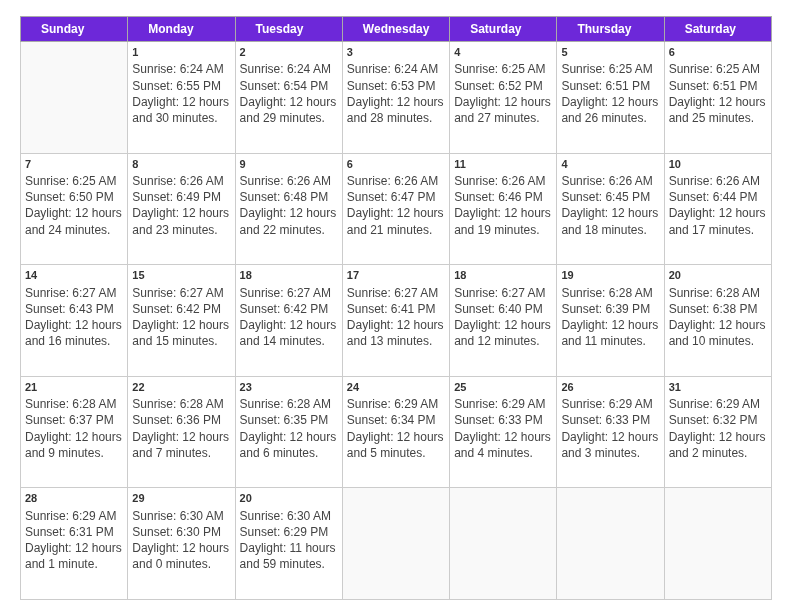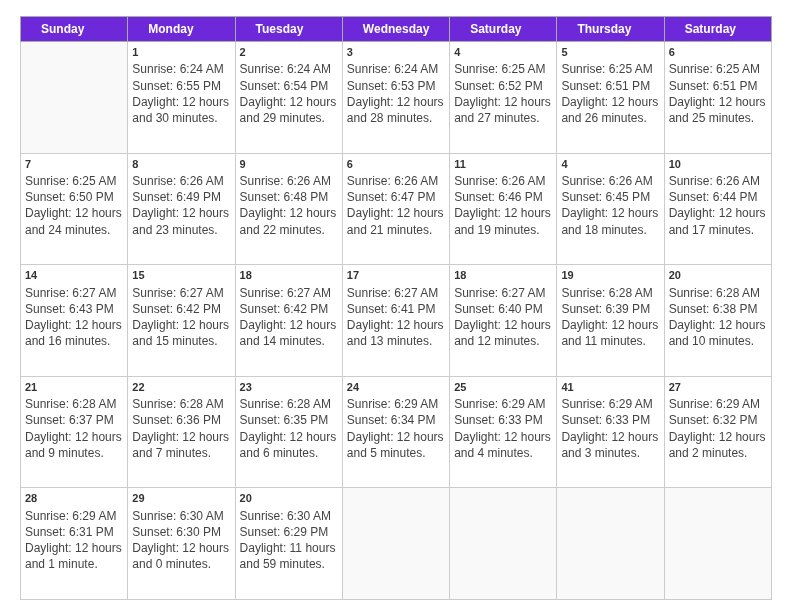"41" span.day-num { text: 41 -> 26 }
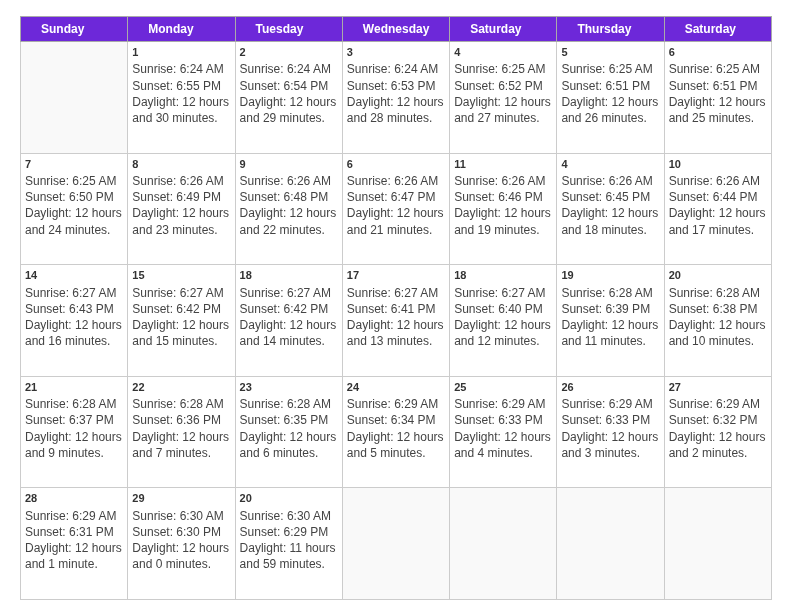"27" span.day-num { text: 27 -> 31 }
